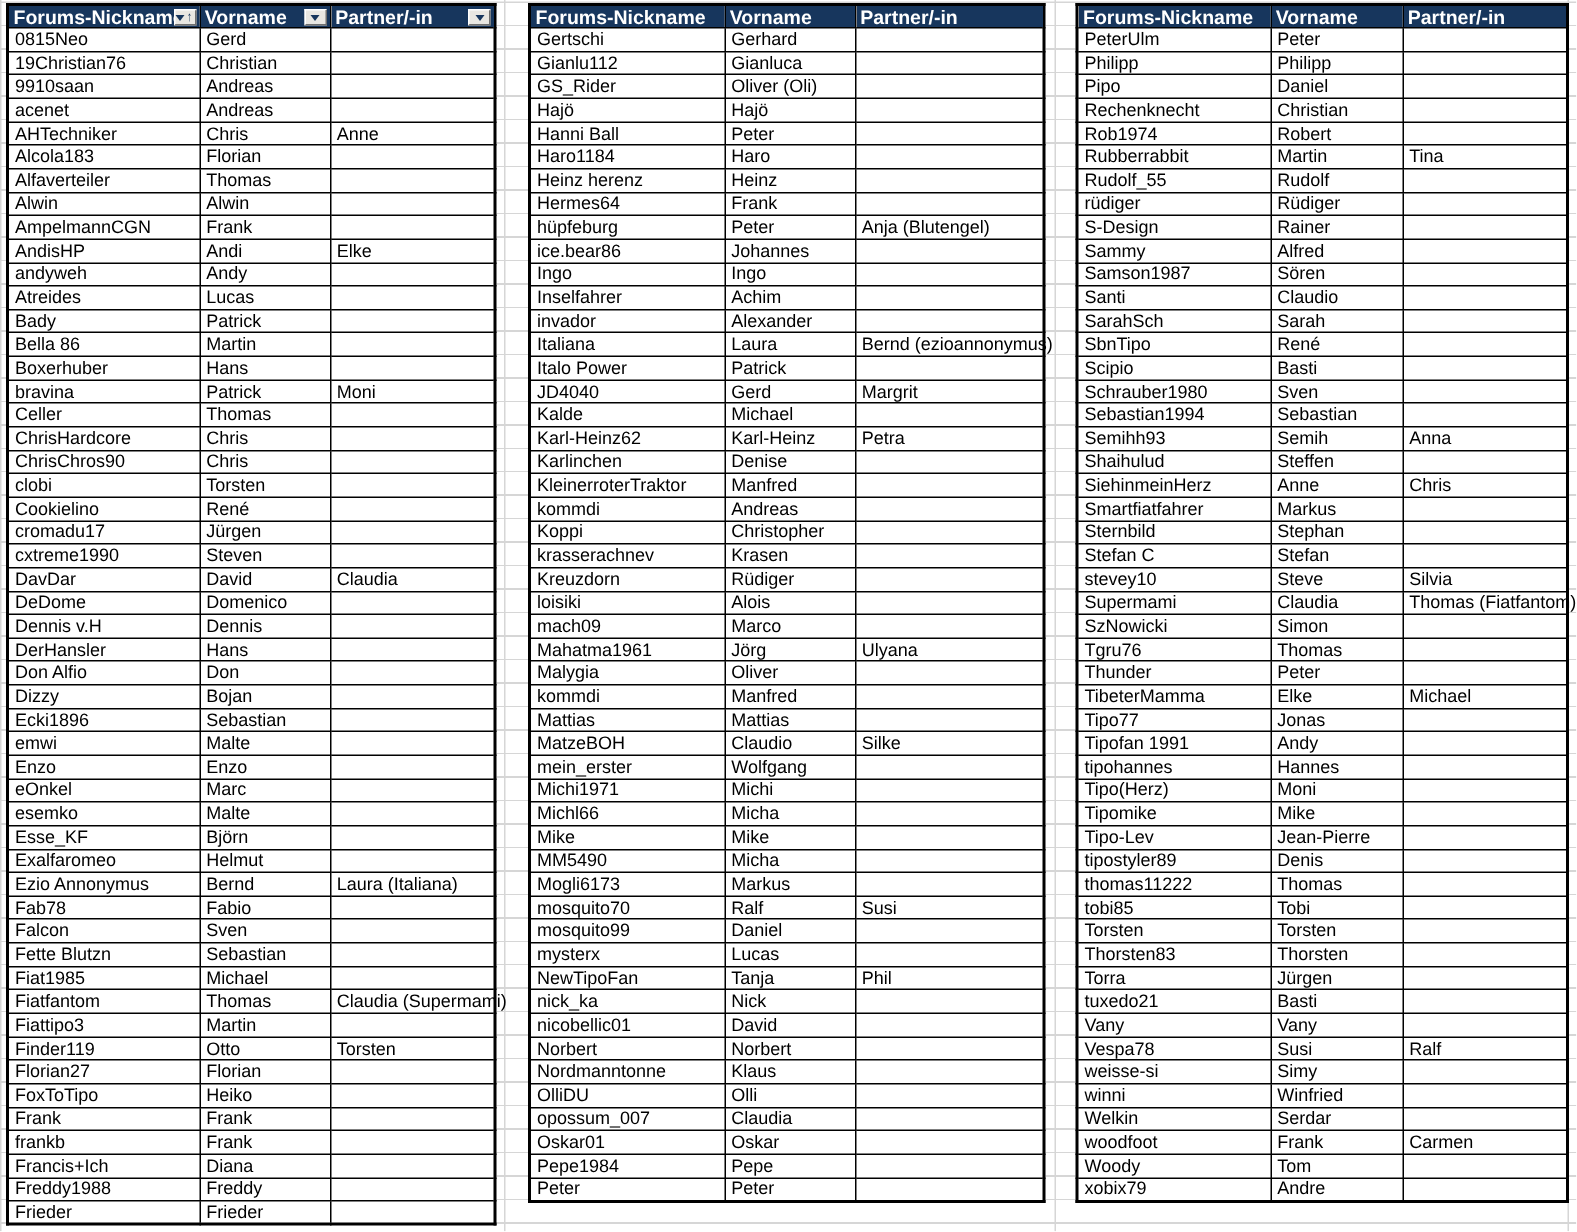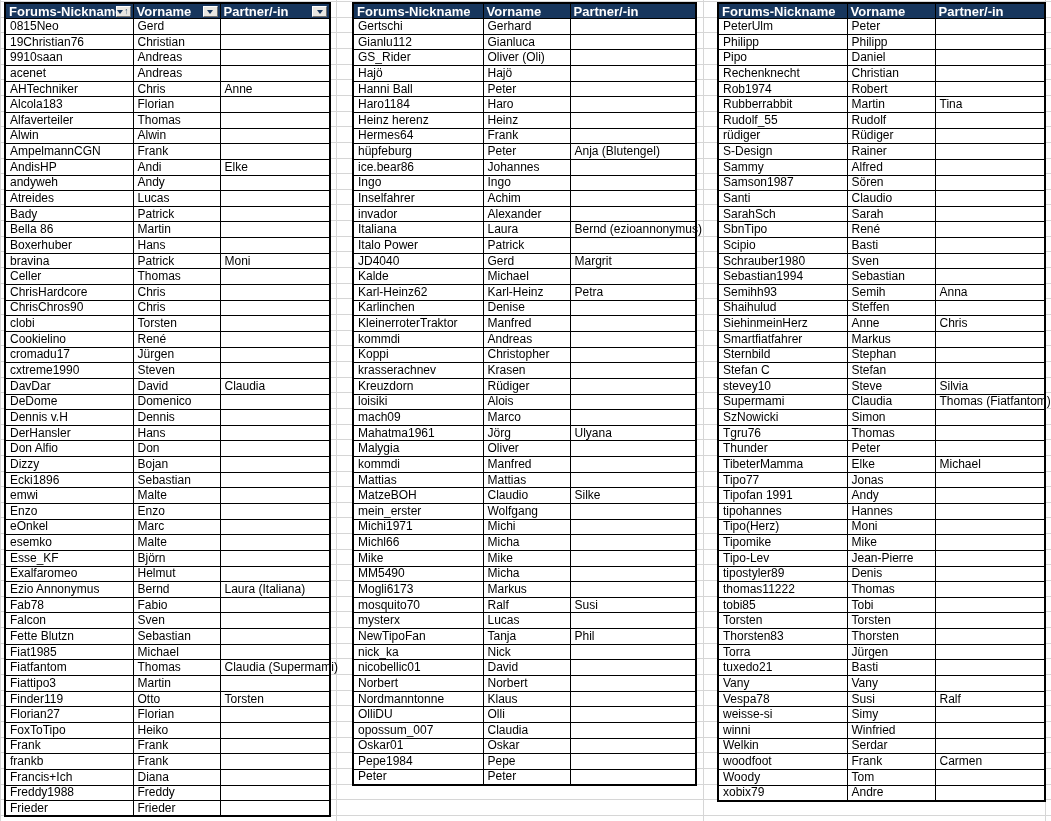"mosquito99" tr { html: none -> <tr> <td>mosquito99</td> <td>Daniel</td> <td></td> </tr> }
